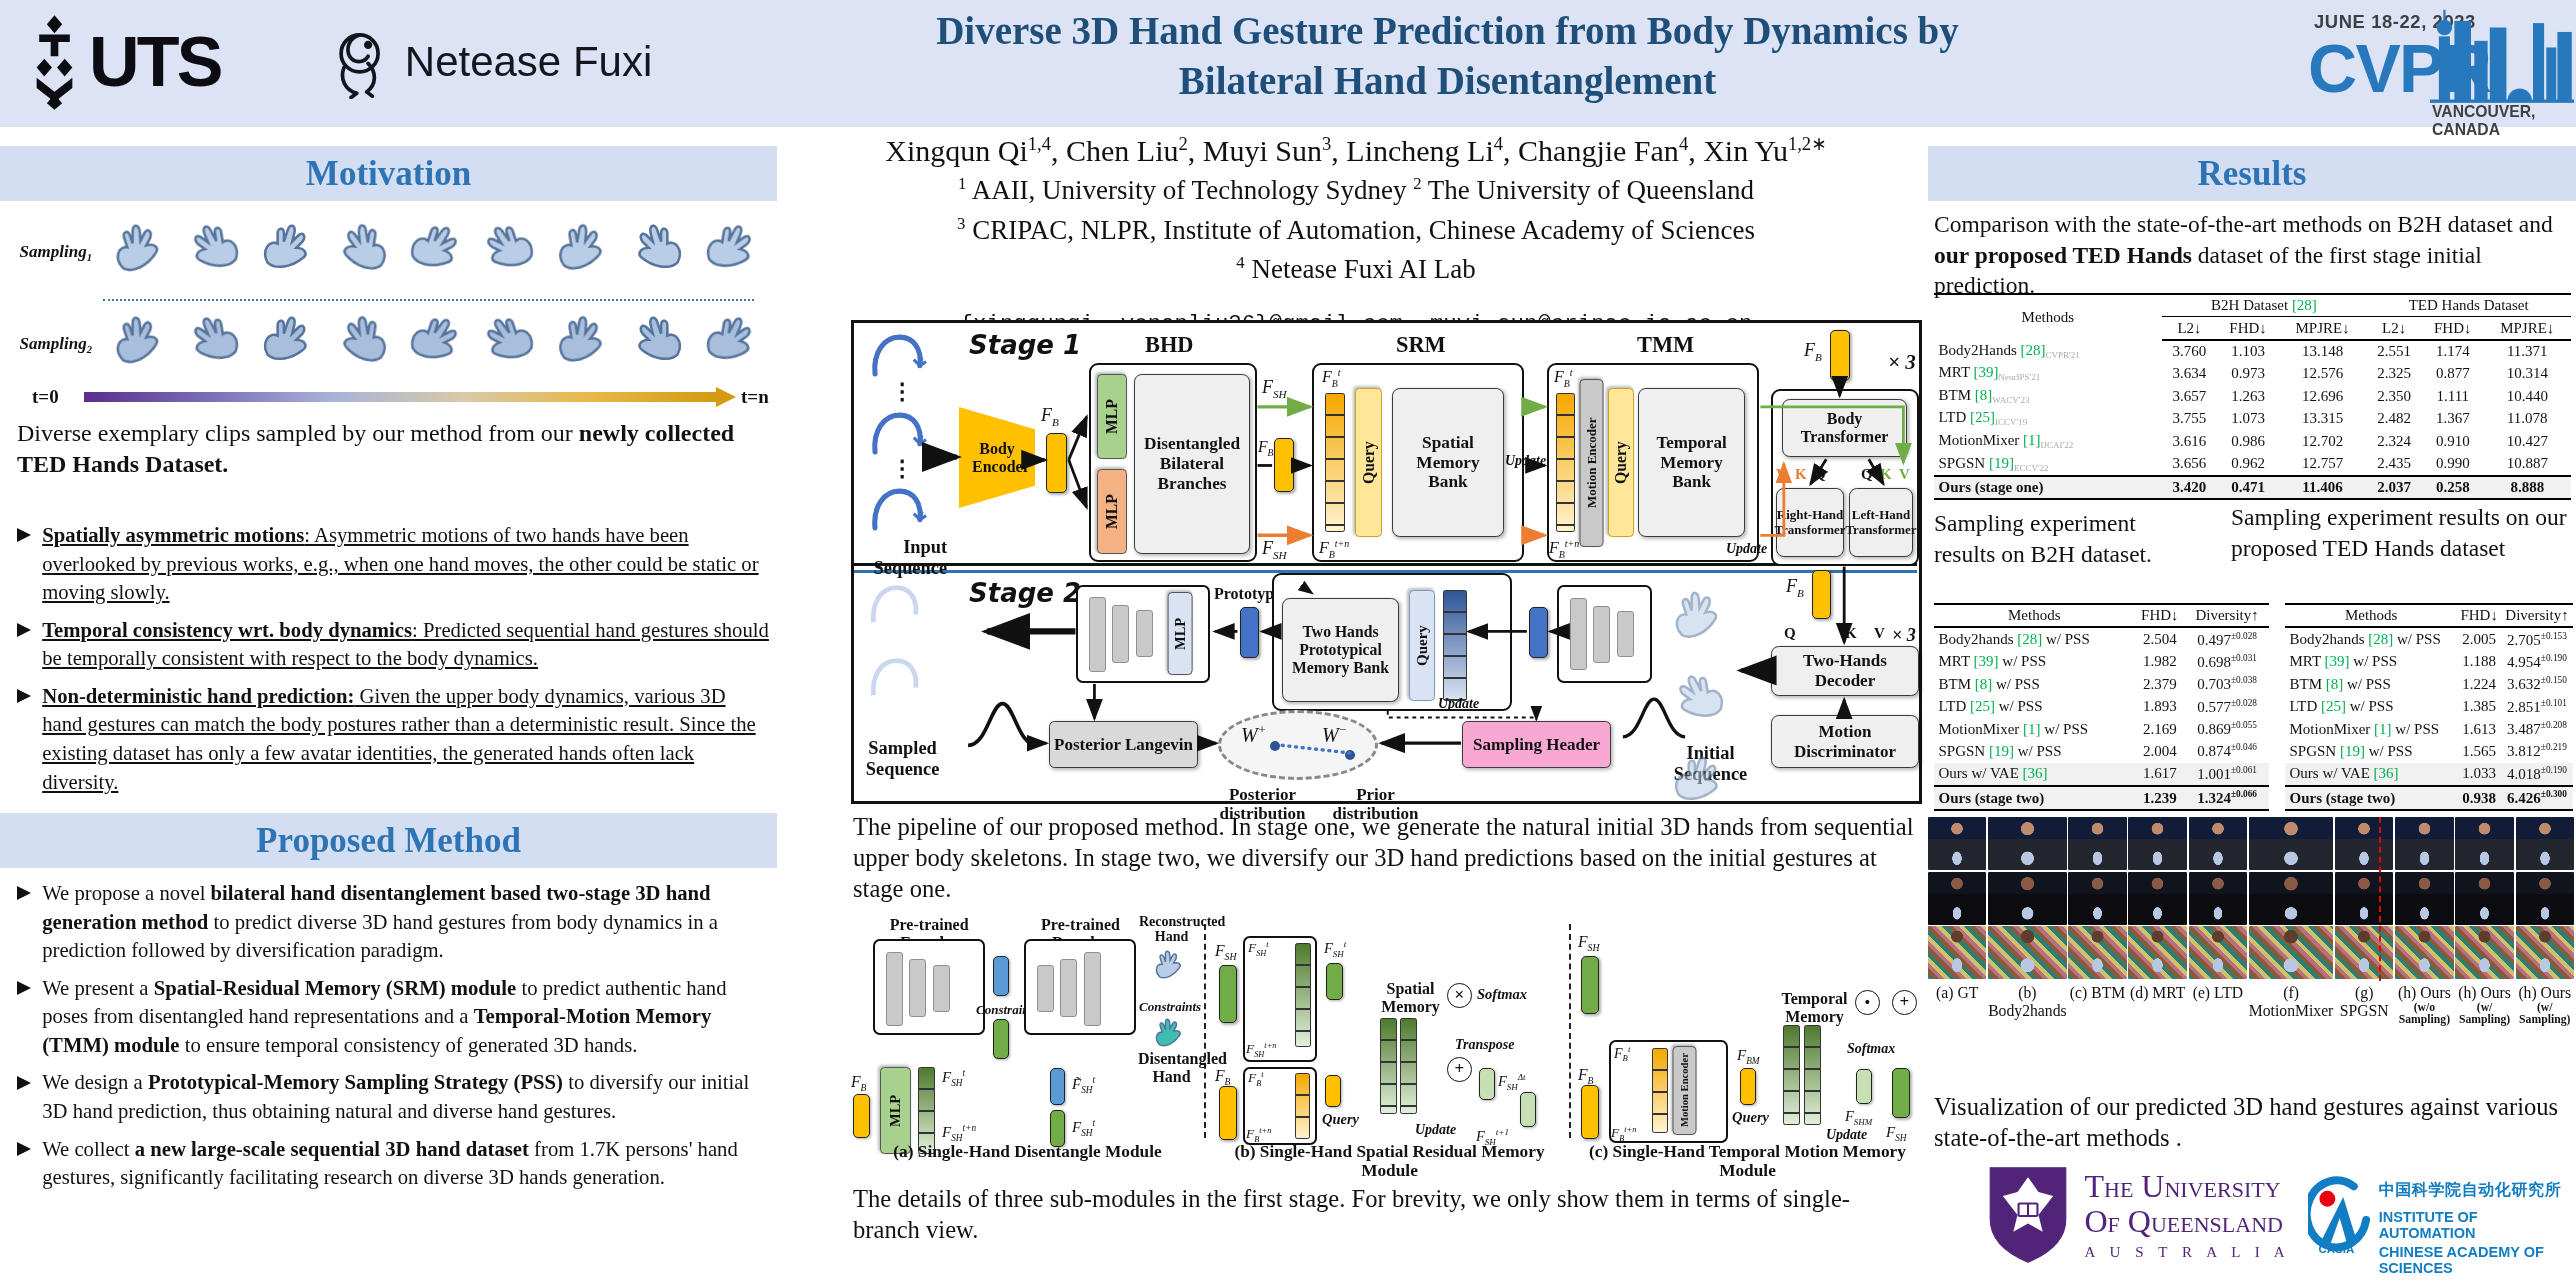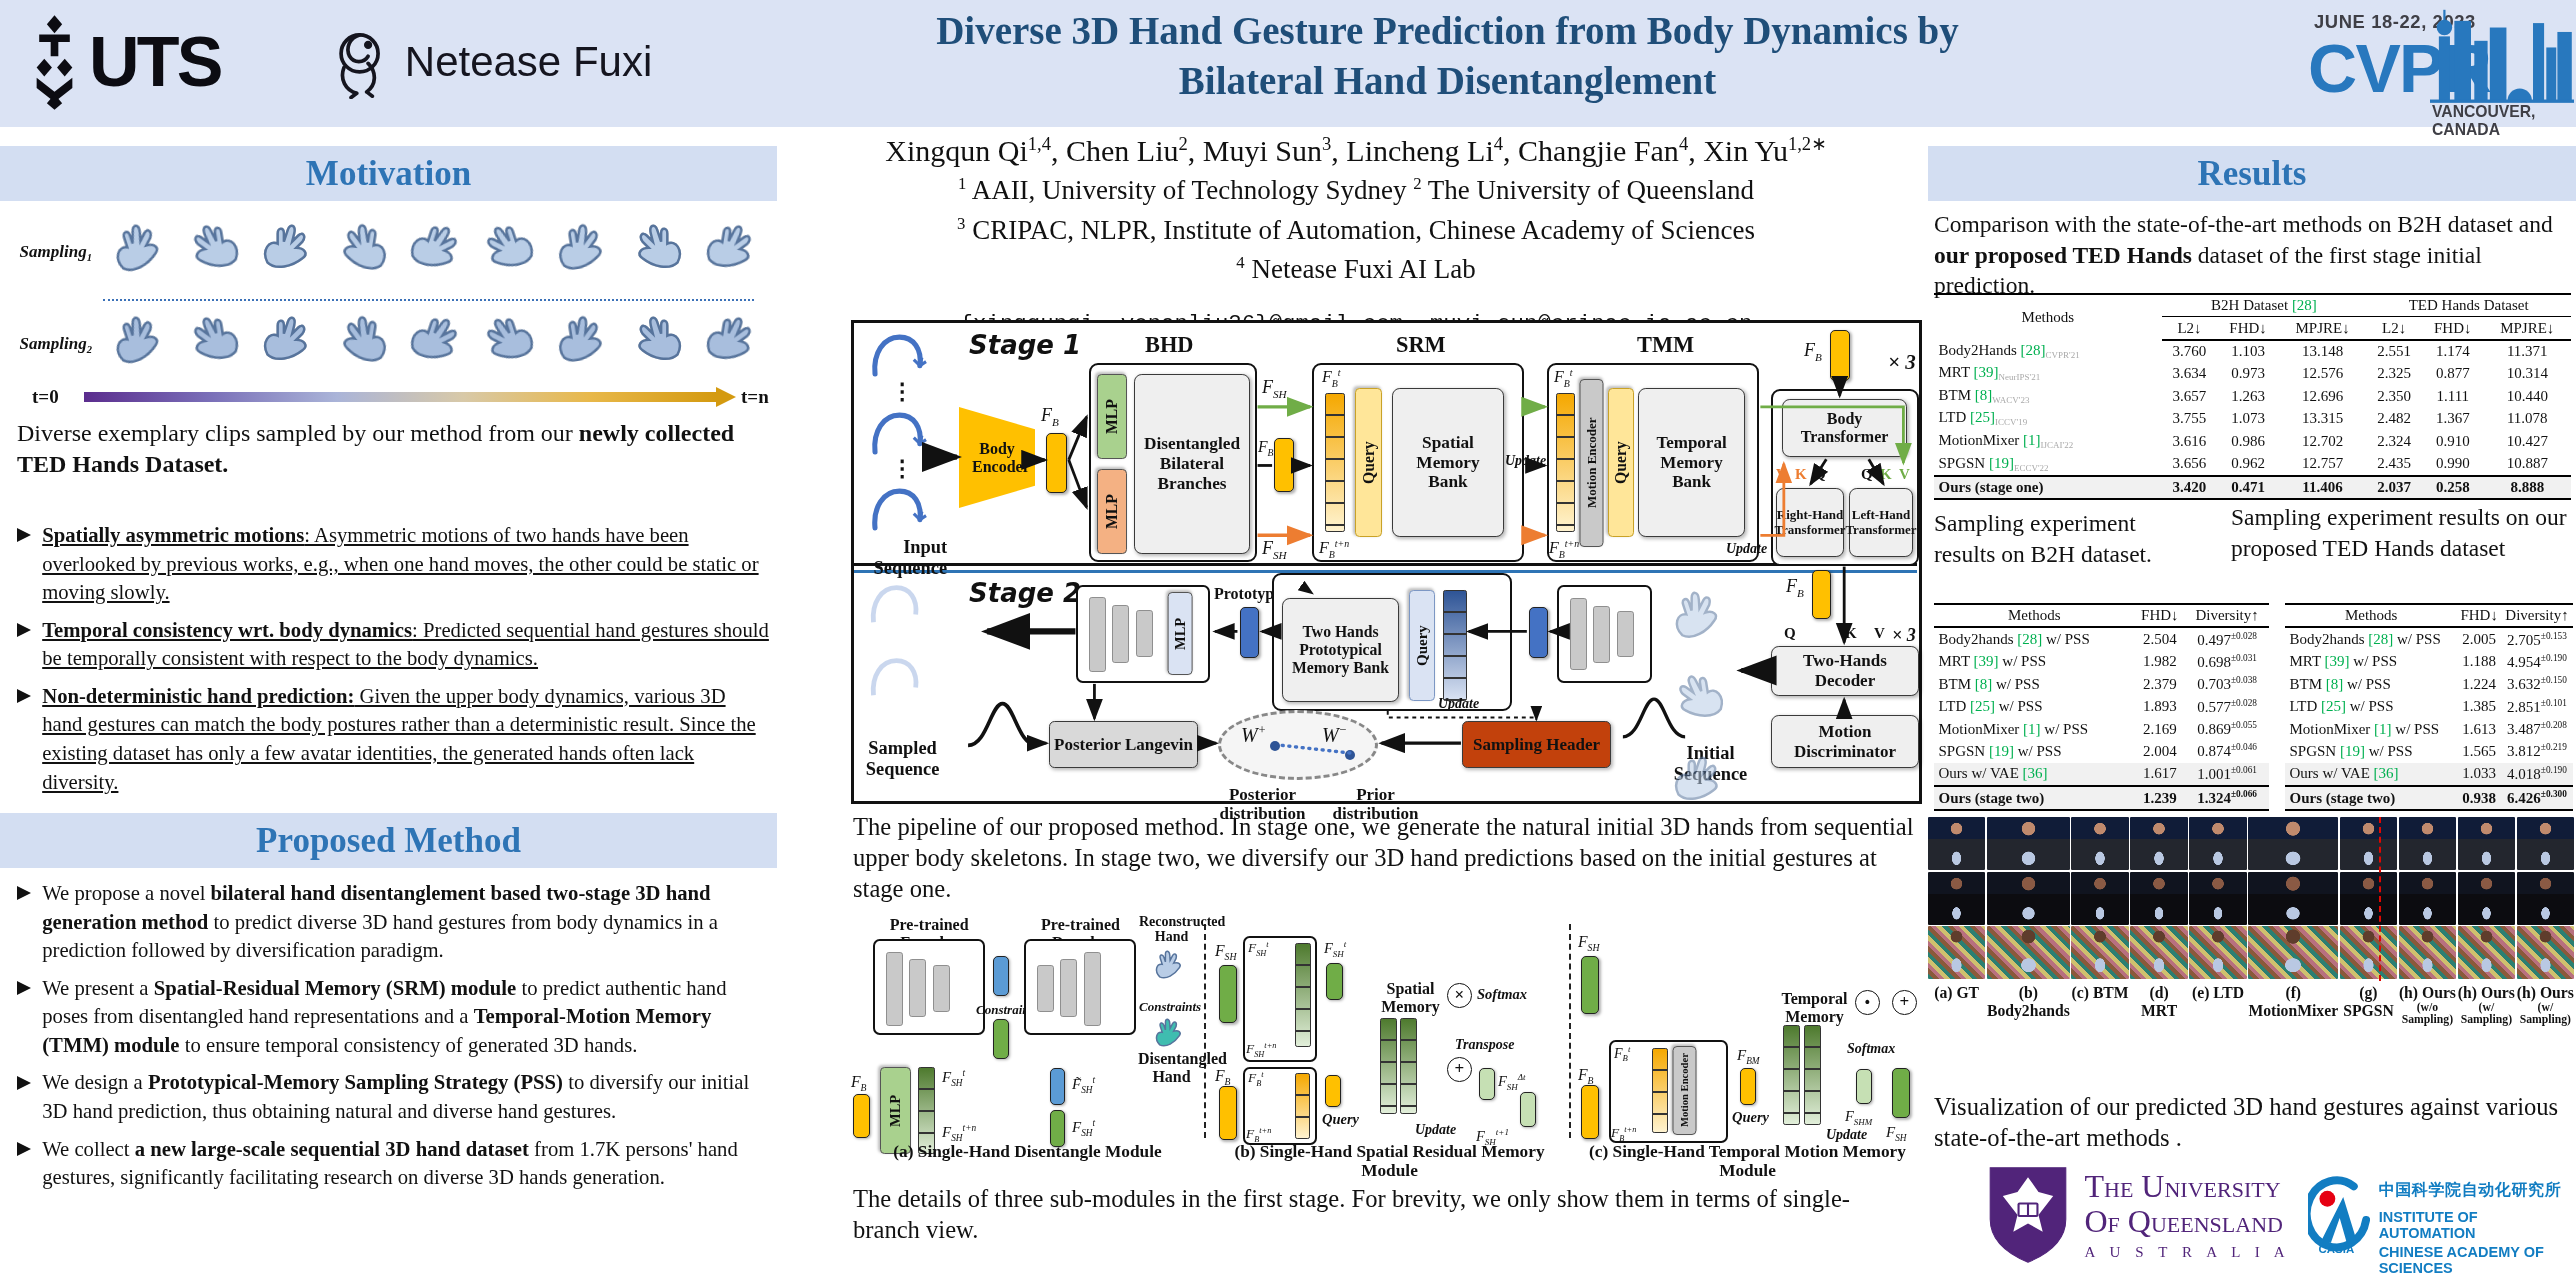"Sampling Header" div.gb { background: #c2410c -> #f9a8d4 }
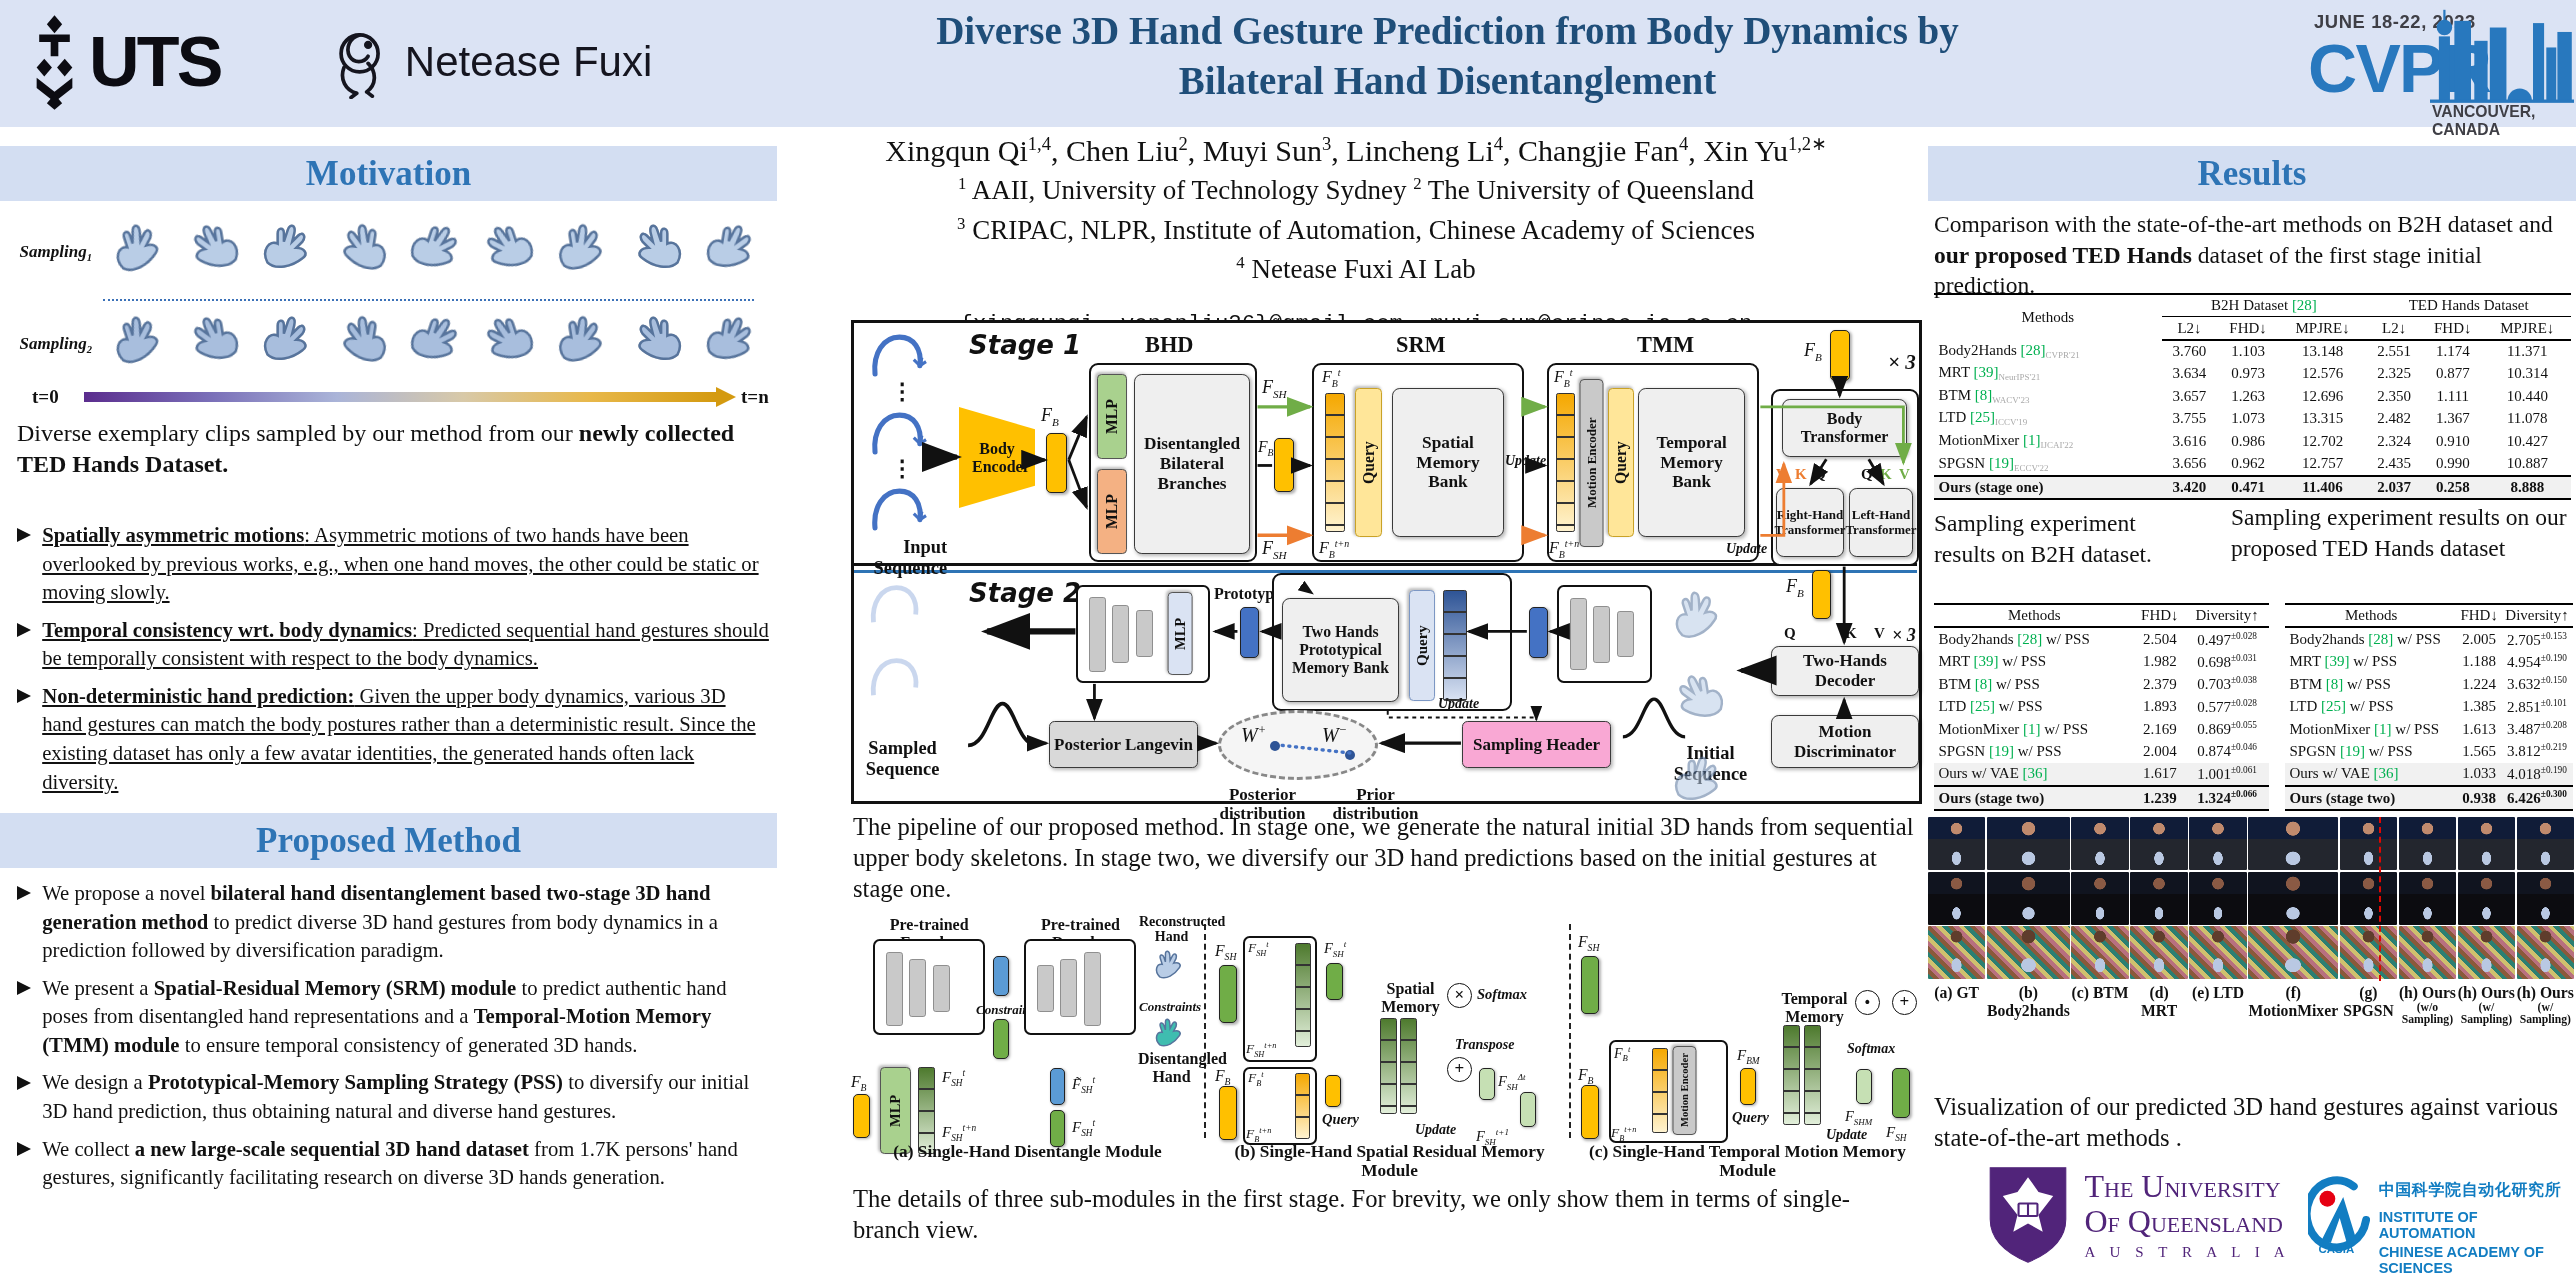"(a) GT" .vlab { font-weight: bold -> normal }
